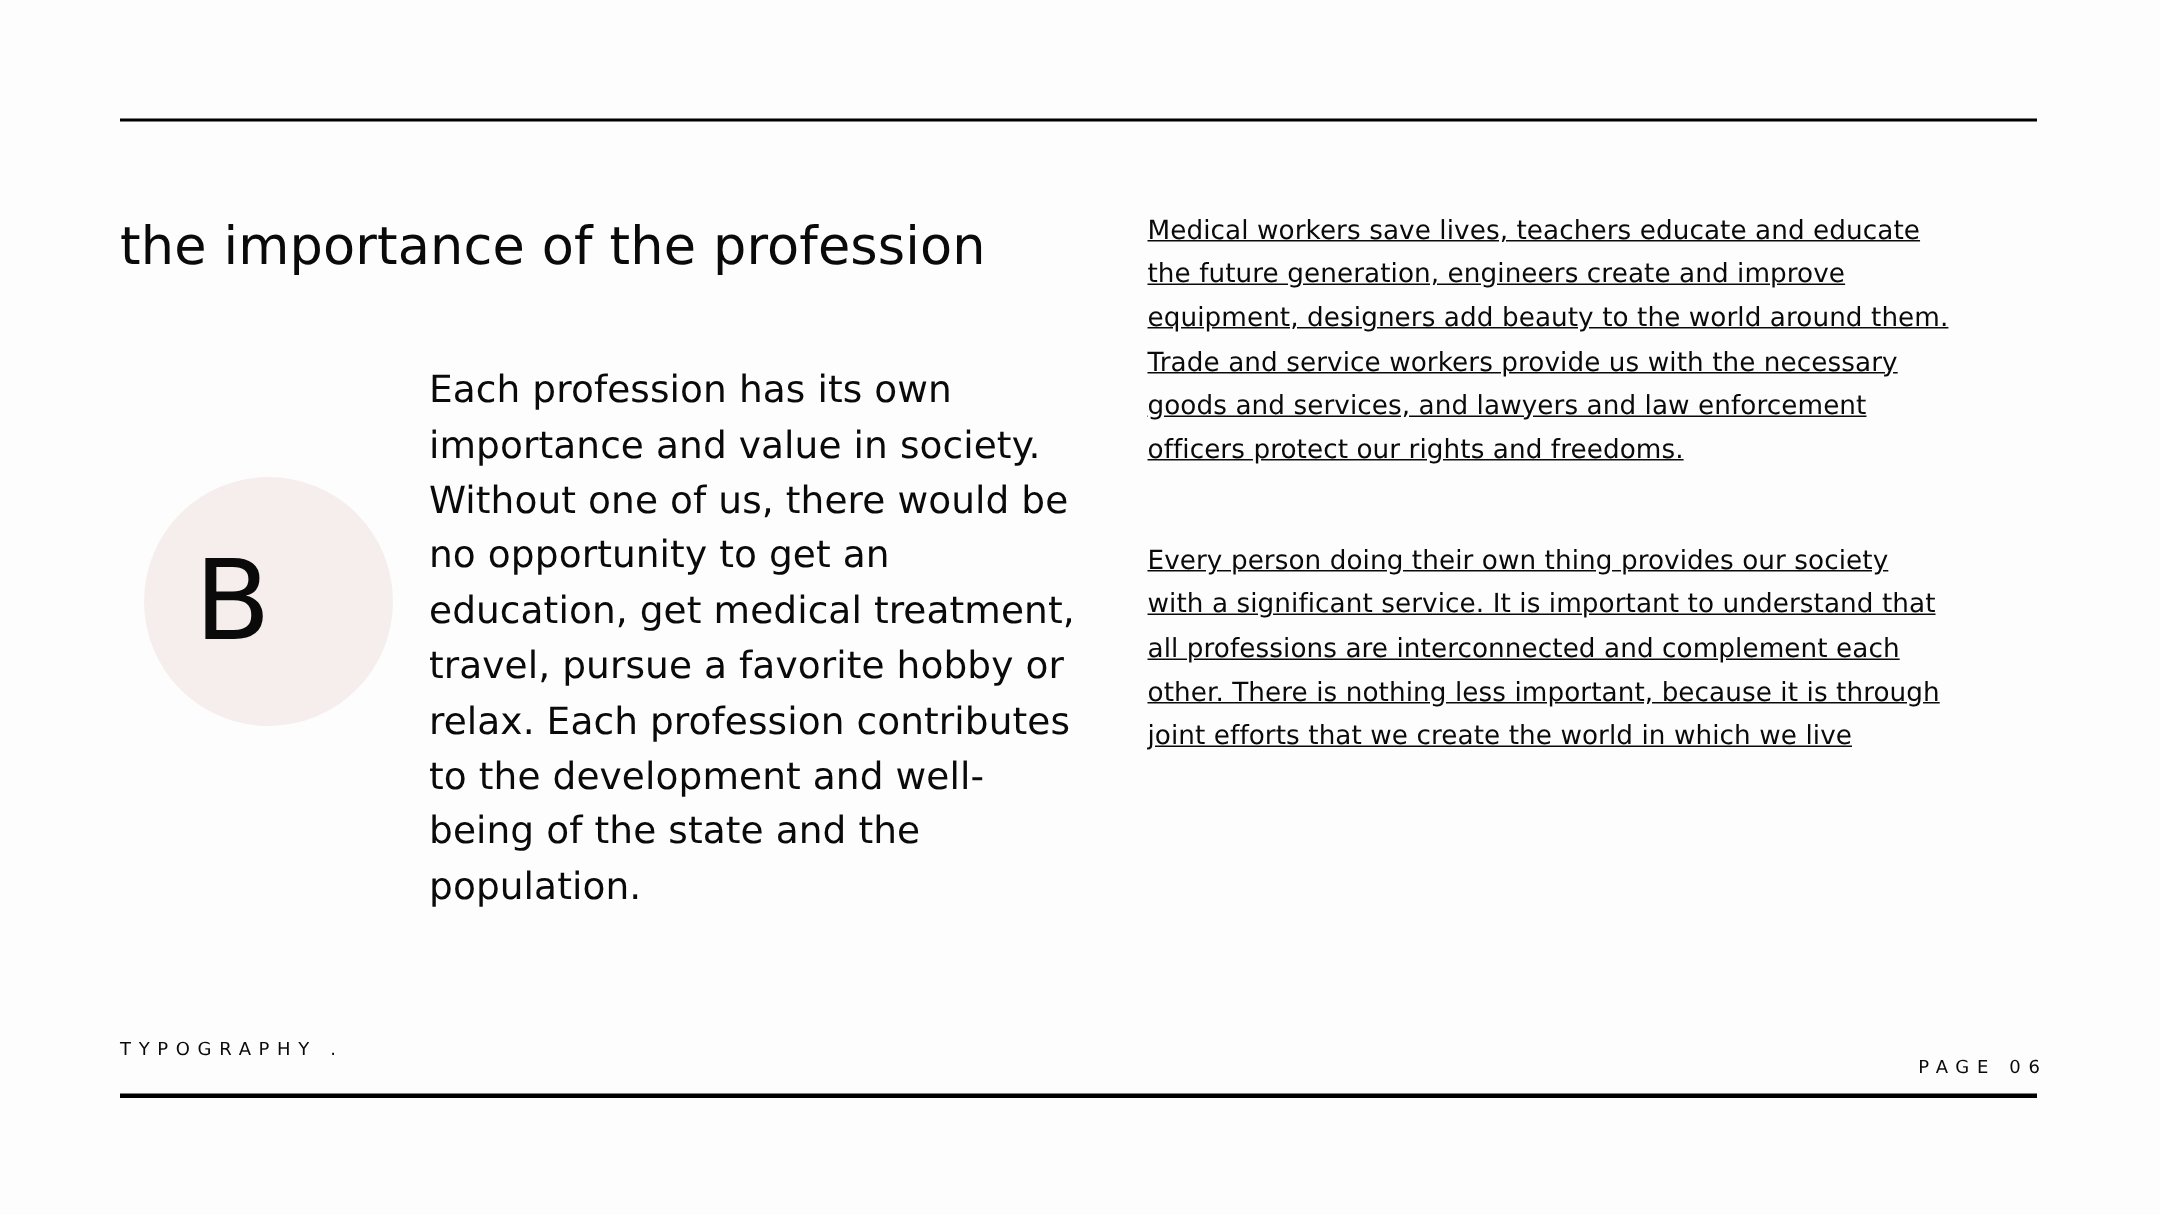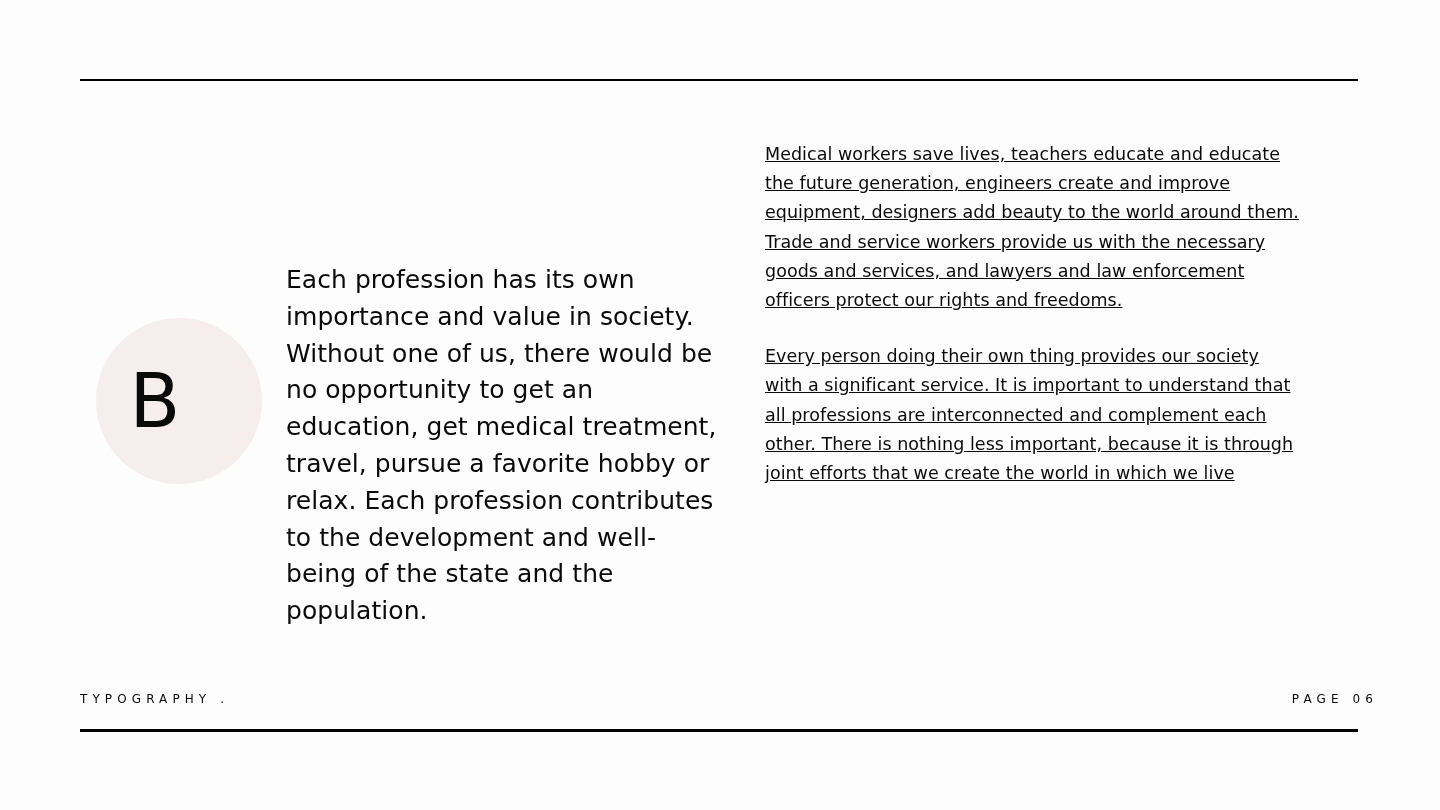"the importance of the profession" h1.title { html: none -> <h1>the importance of the profession</h1> }
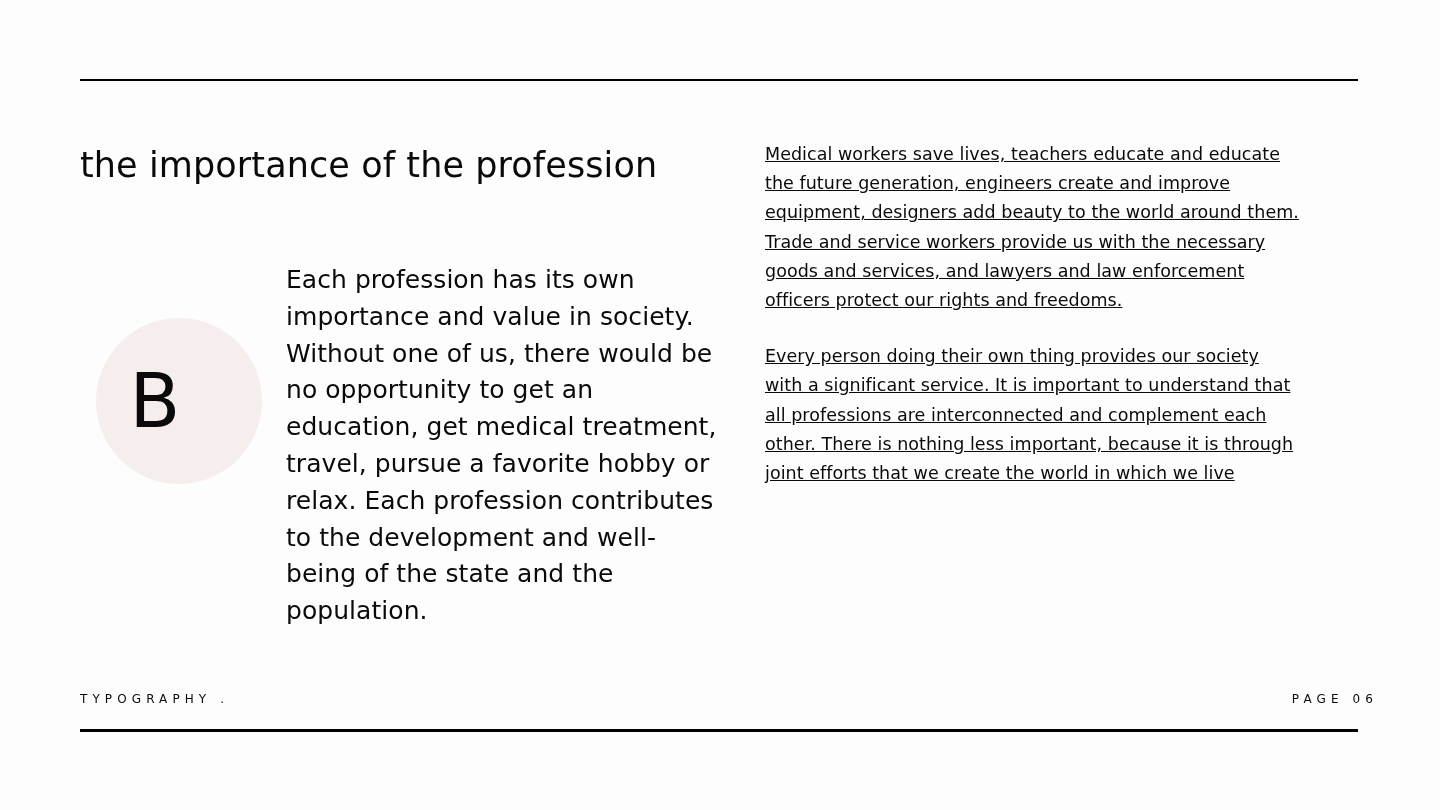"Each profession has its own" .lead-paragraph { margin-top: 20px -> none }
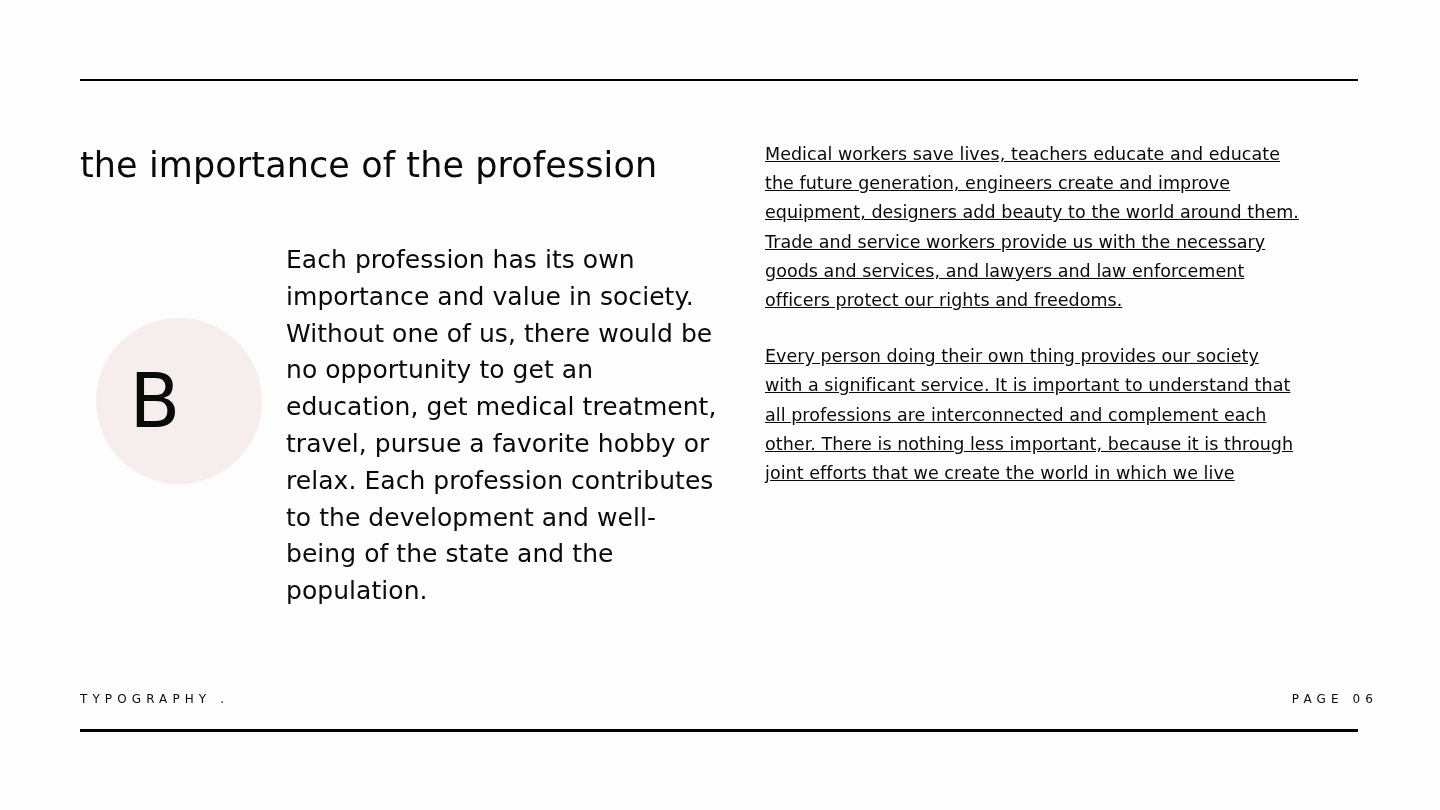"Every person doing their own" .right-column p + p { margin-top: 27px -> 45px }
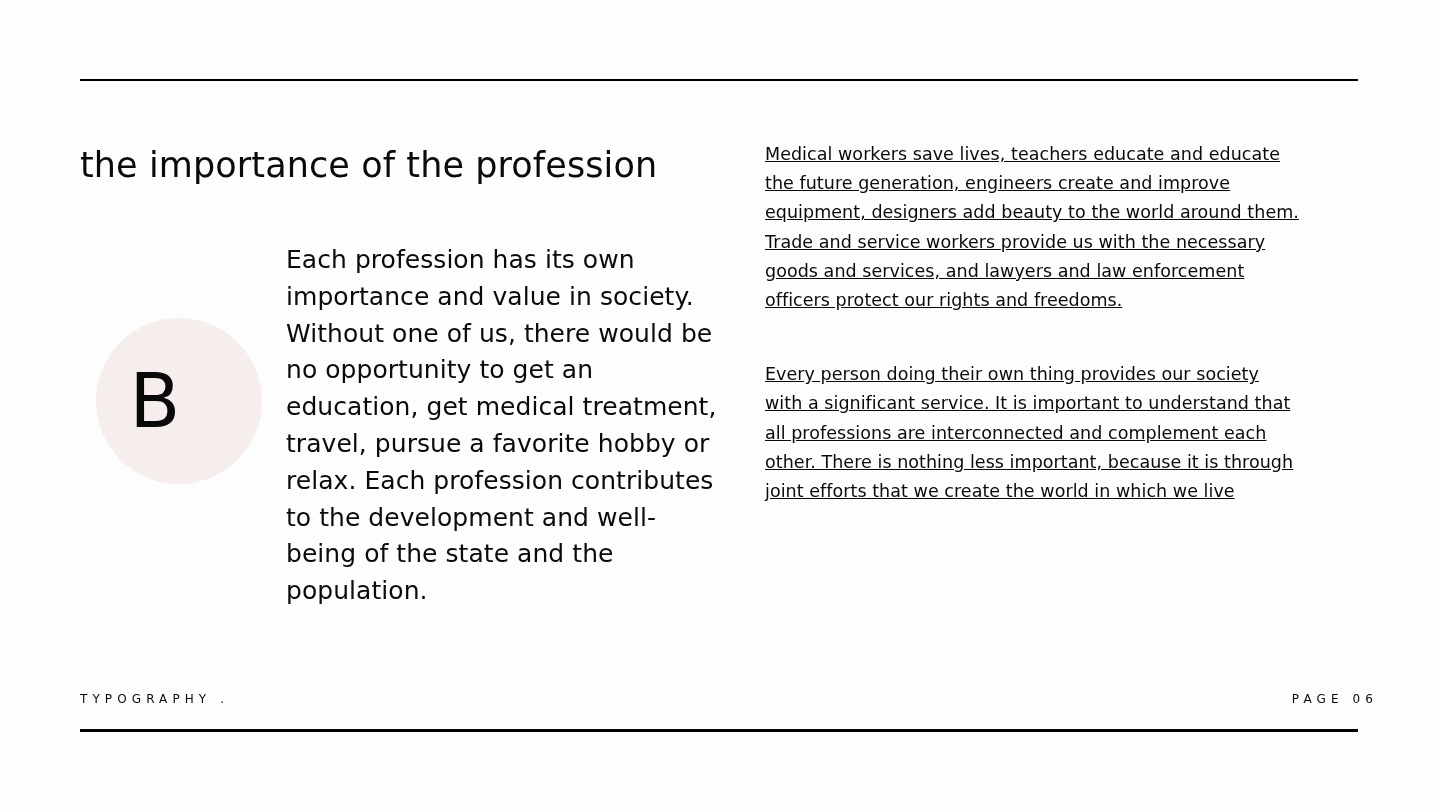"PAGE 06" .footer-right { margin-top: none -> 12px; right: 62px -> 75px }
